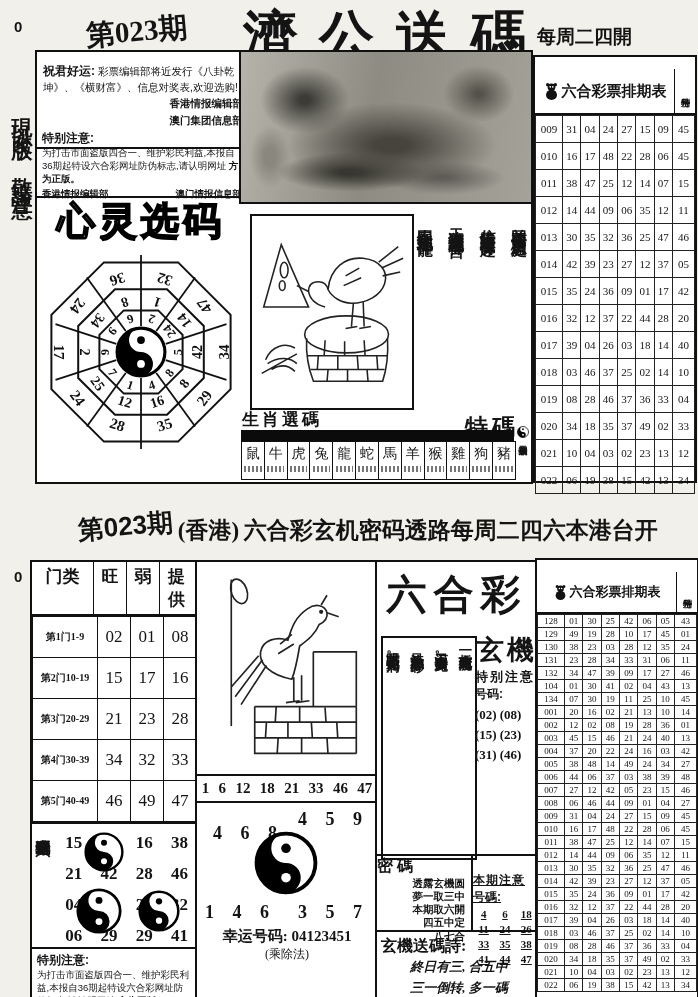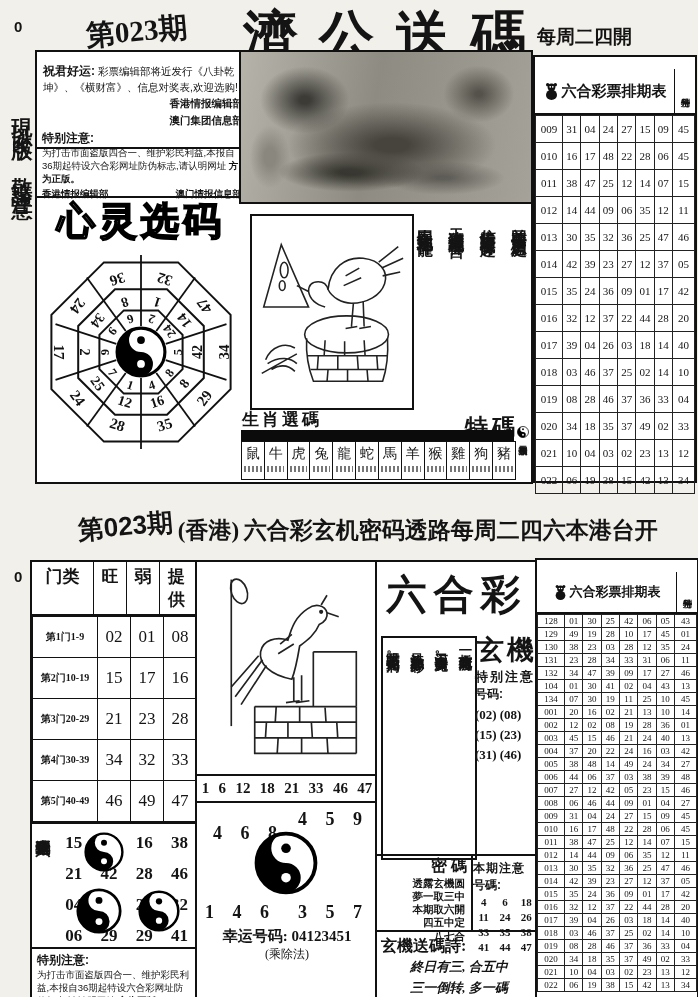"密碼" .mima-t { text-align: right -> left }
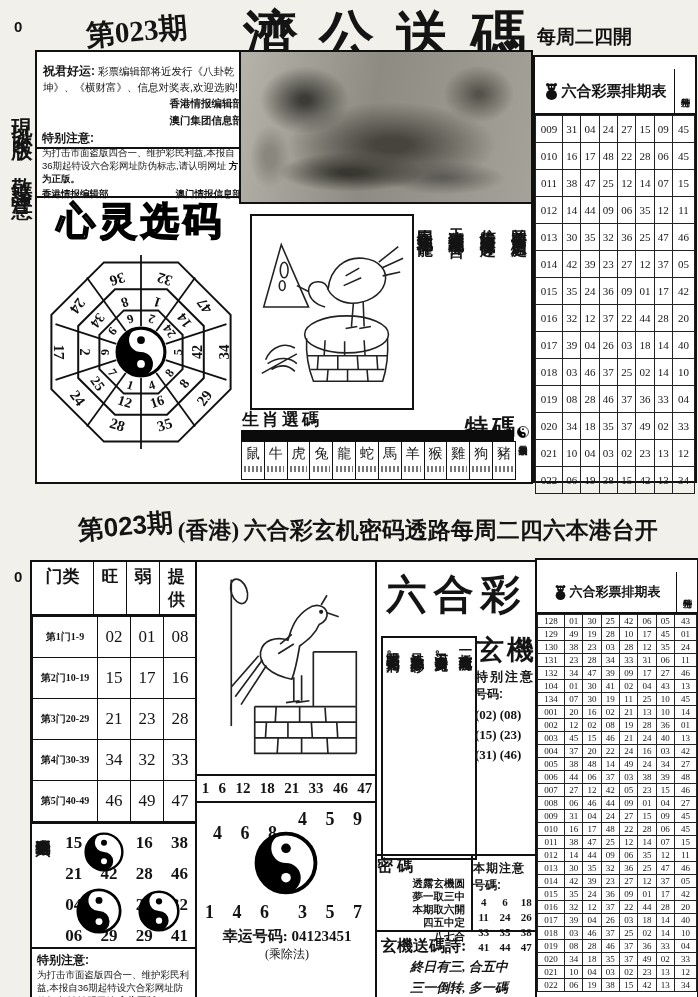"本期注意" div.abs { padding-top: 4px -> 16px; text-decoration: none -> underline }
